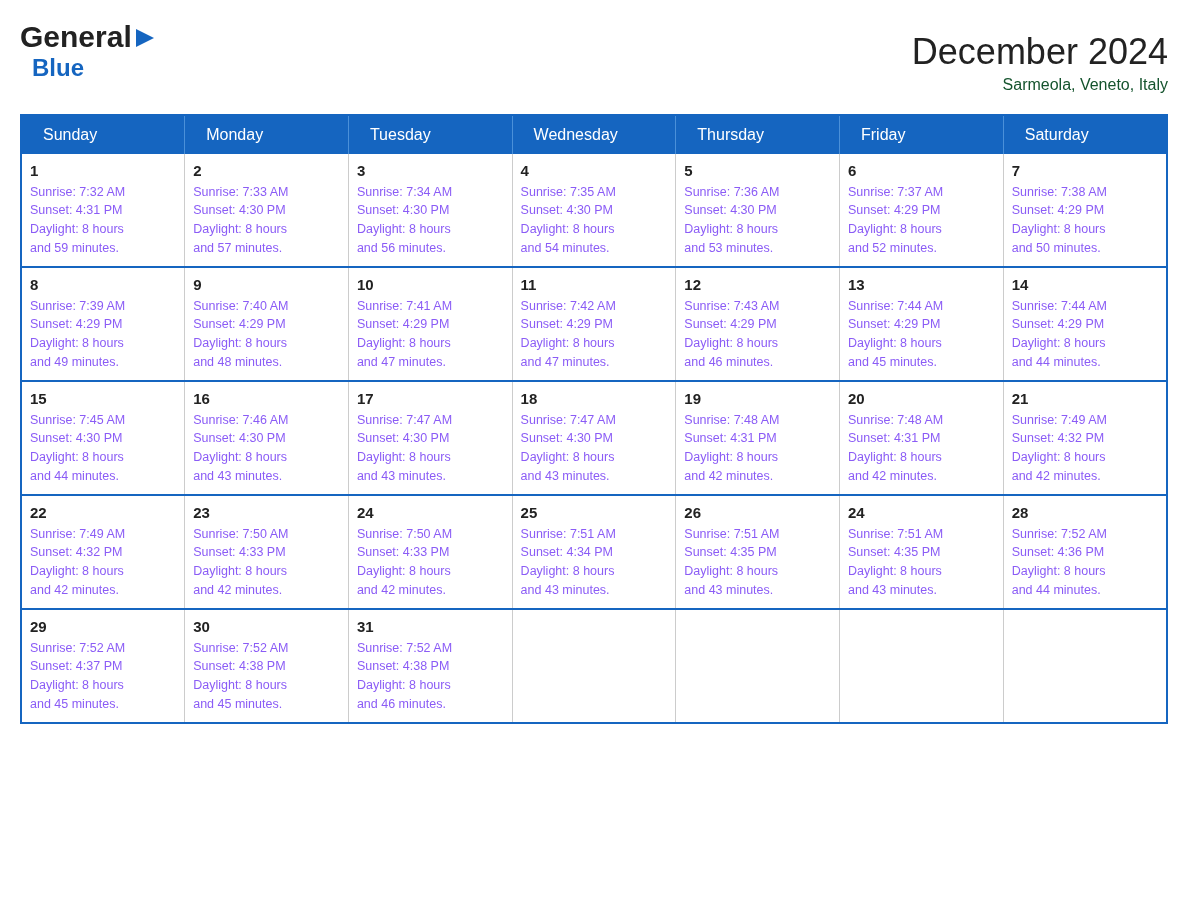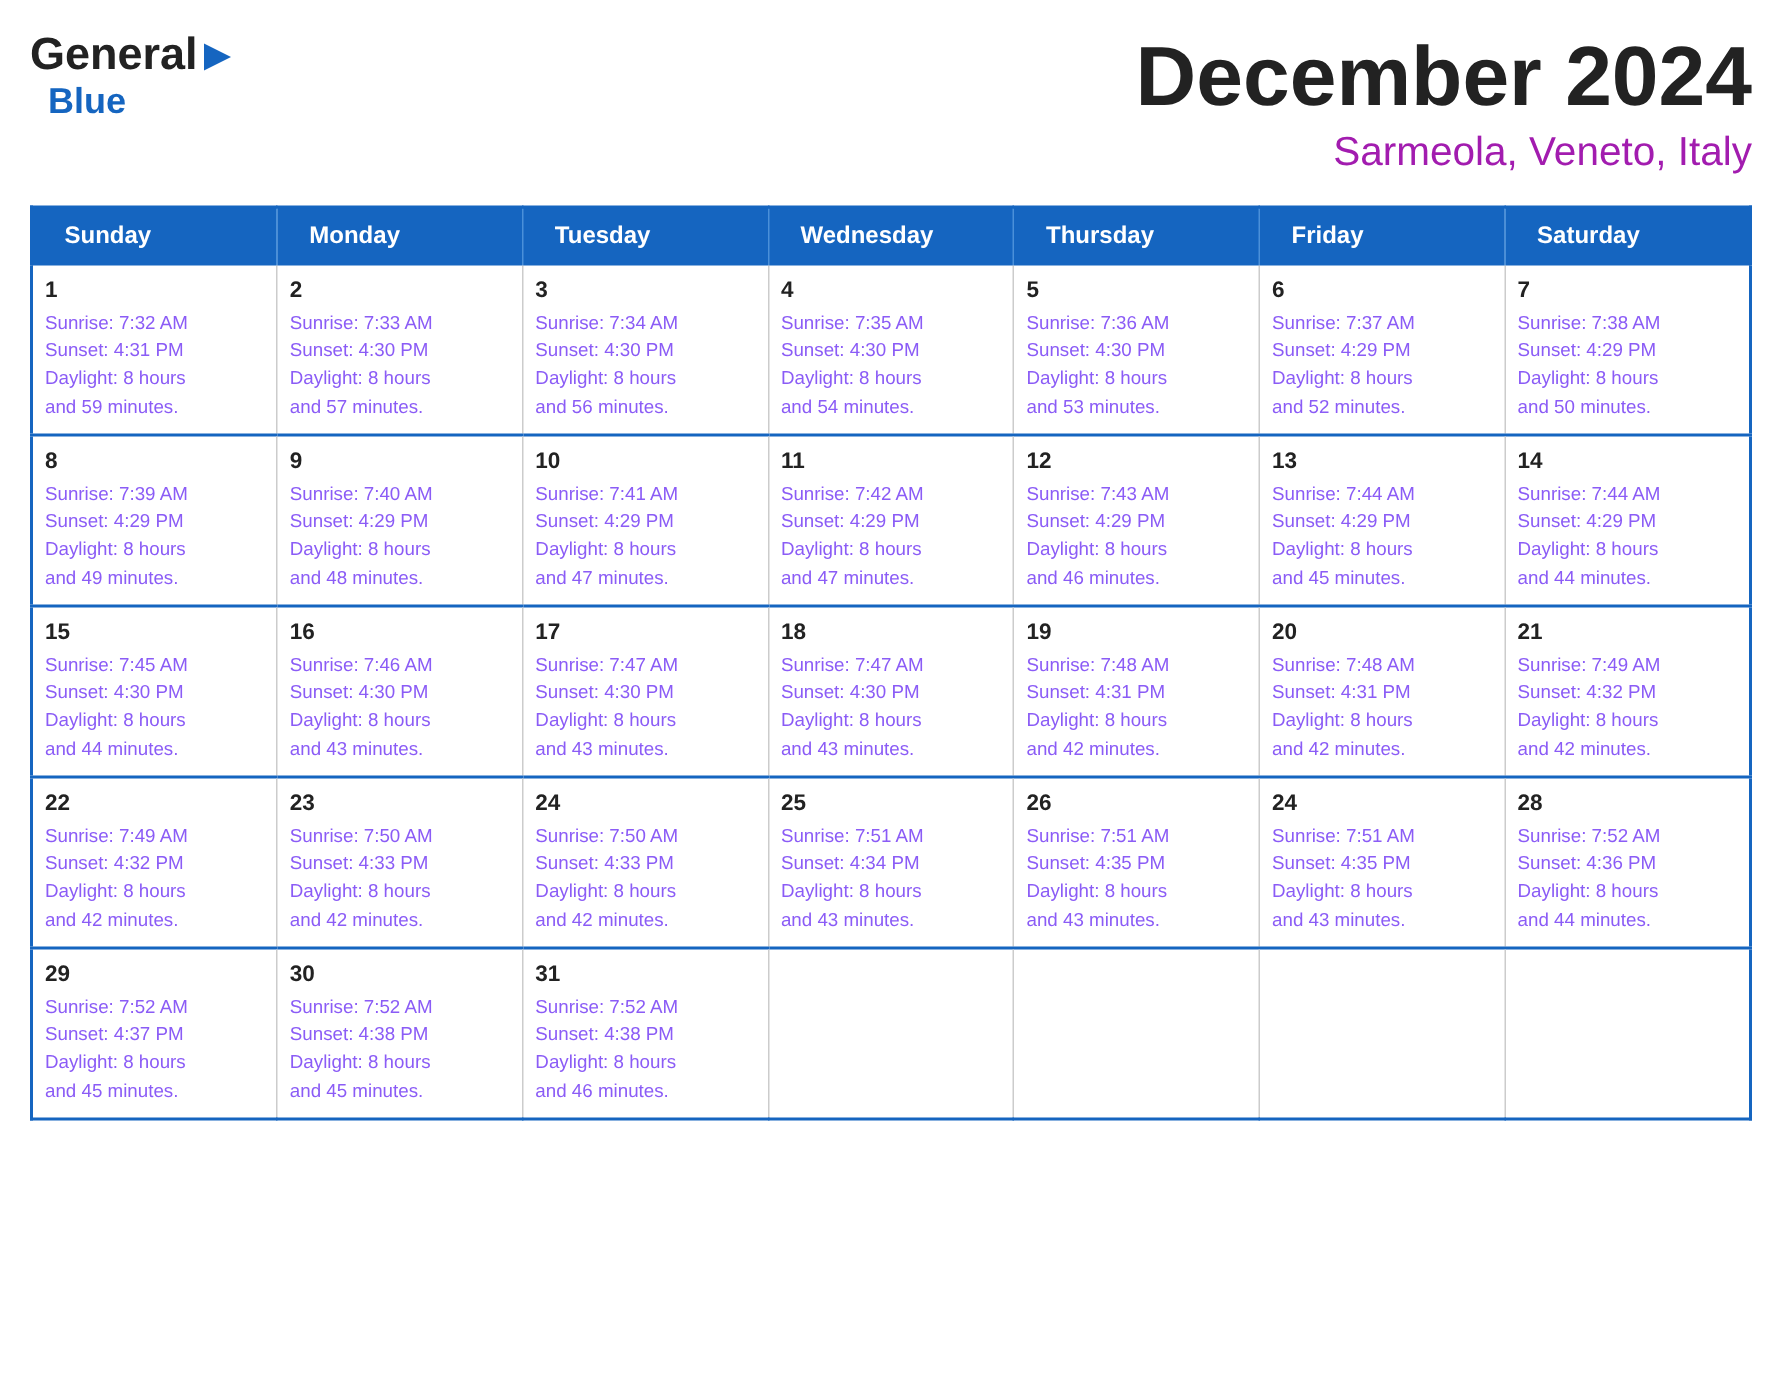"December 2024" .month-title { font-size: 56px -> 36px; font-weight: bold -> normal; margin-top: none -> 12px }
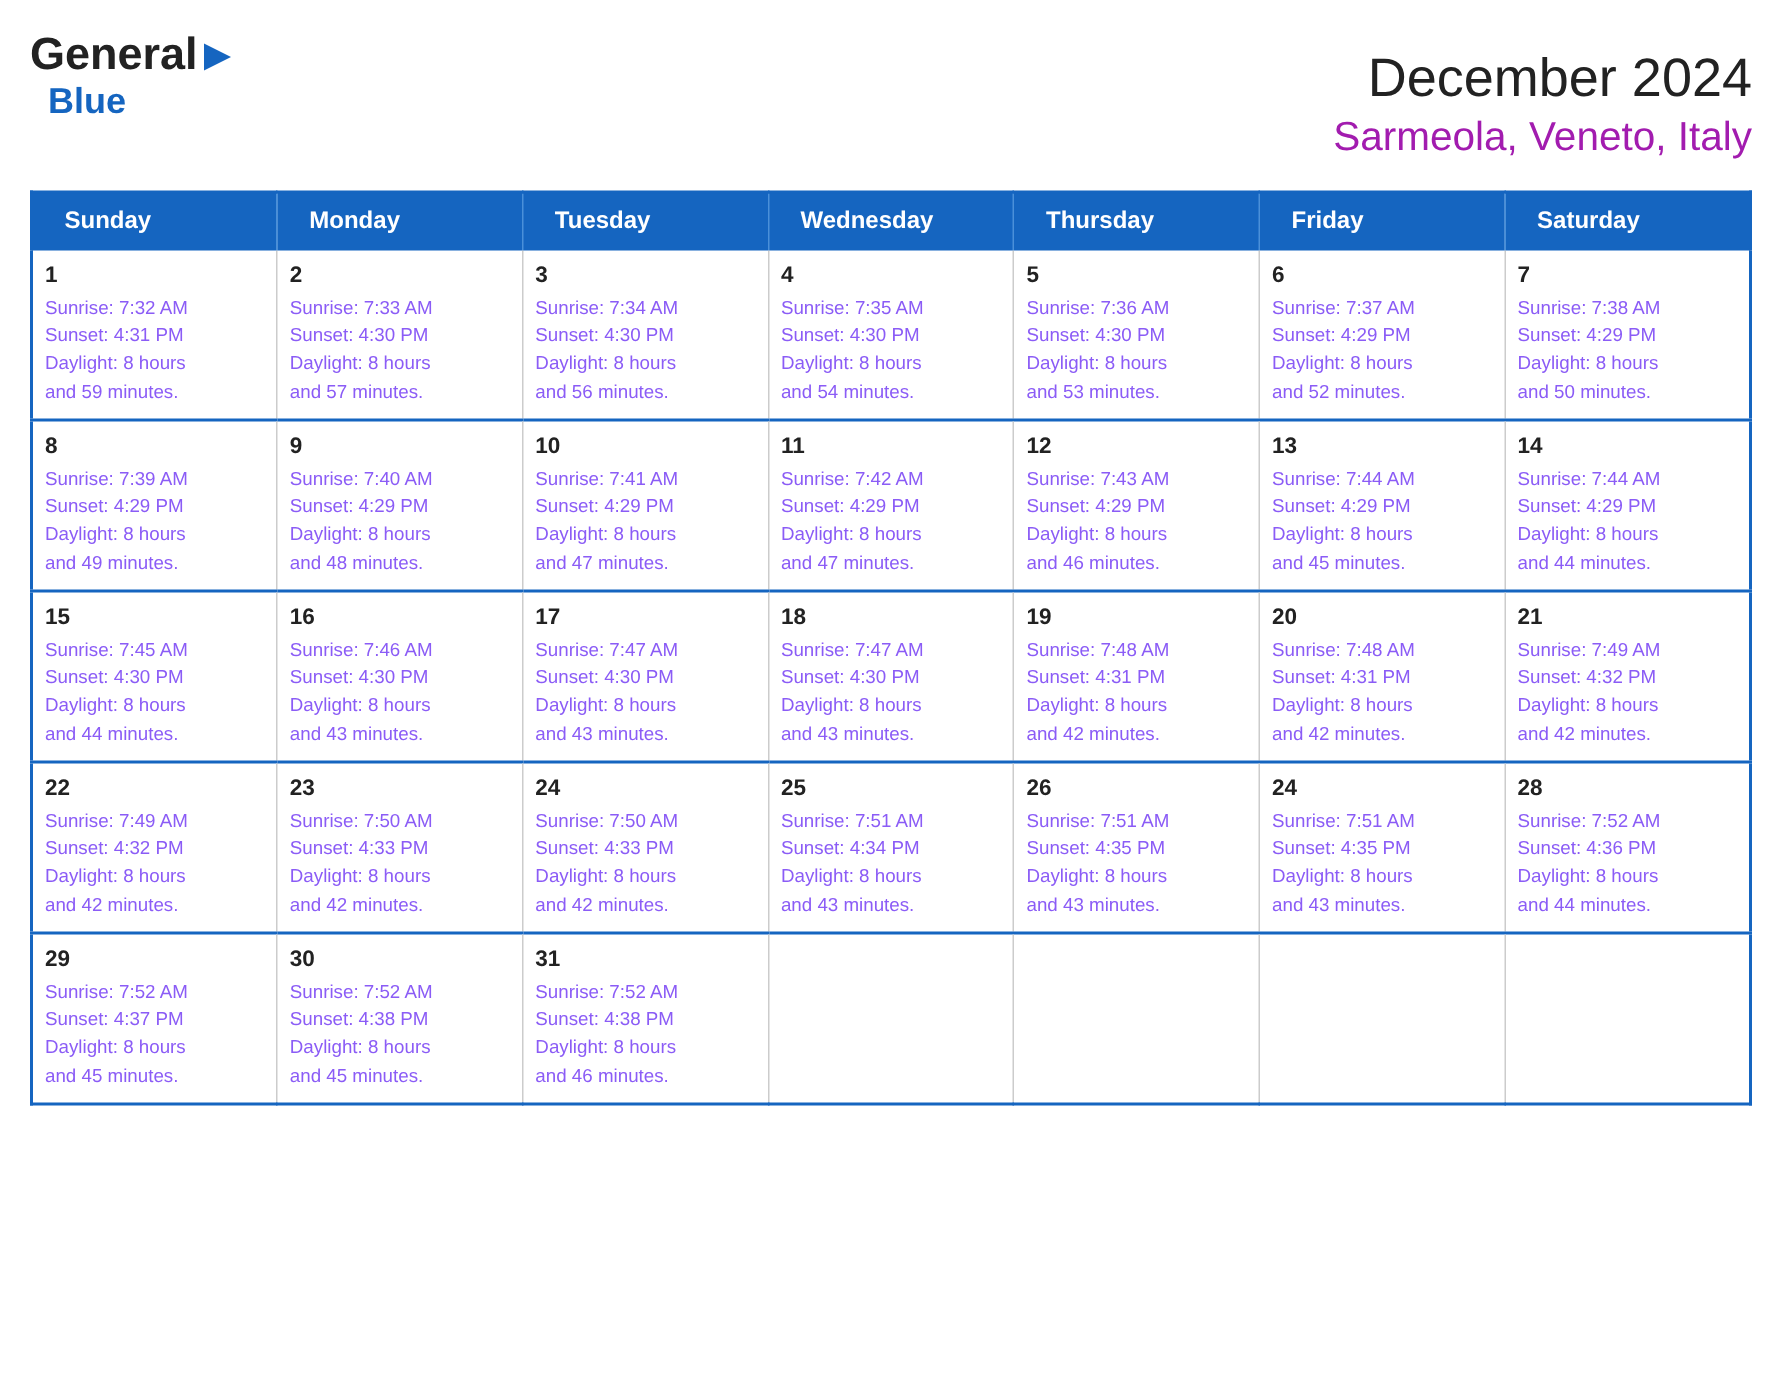"Sarmeola, Veneto, Italy" .location { color: #a21caf -> #14532d; font-size: 27px -> 16px }
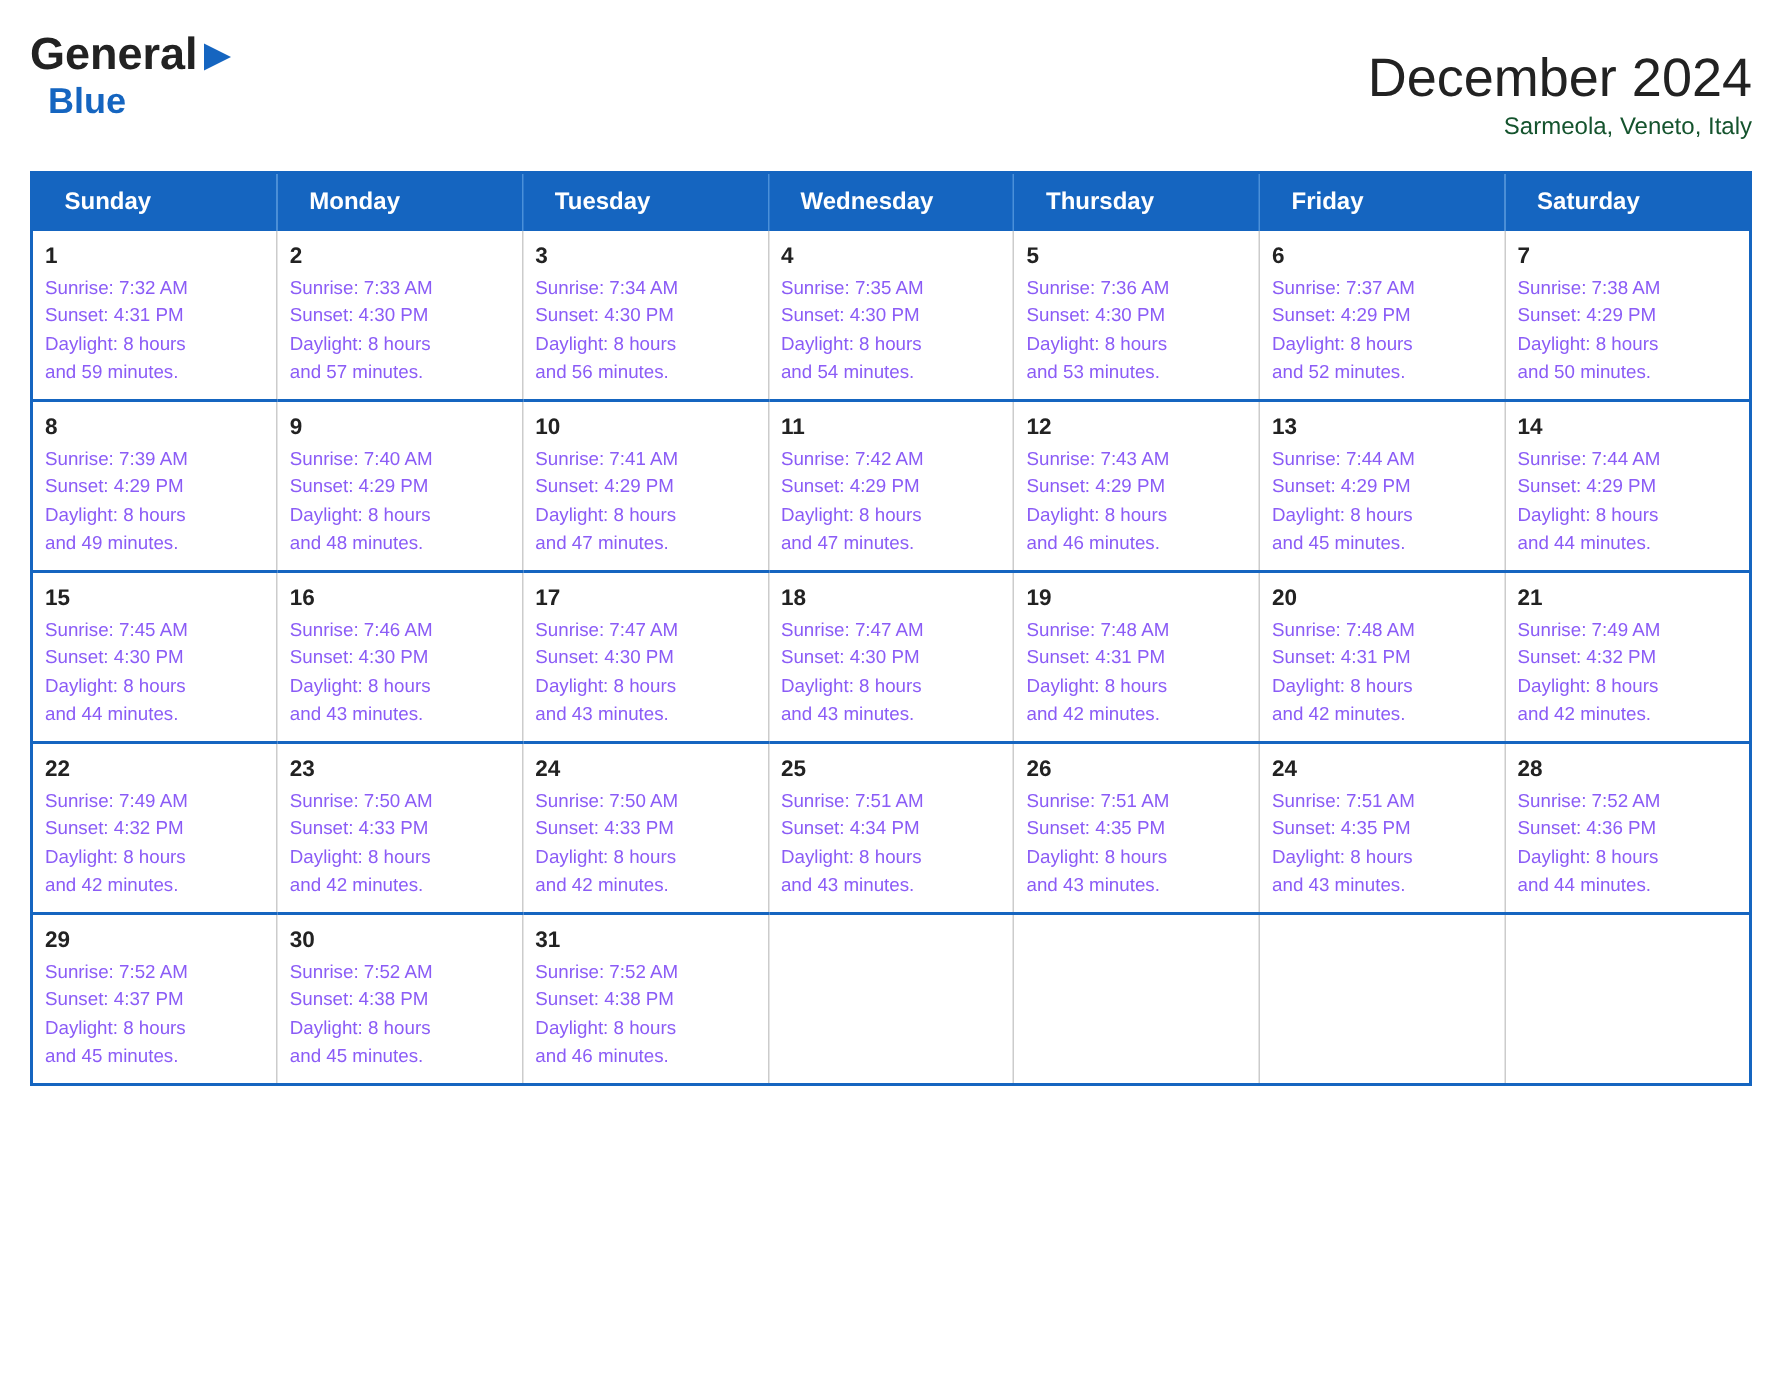"Sunday" .calendar th { font-weight: bold -> normal }
